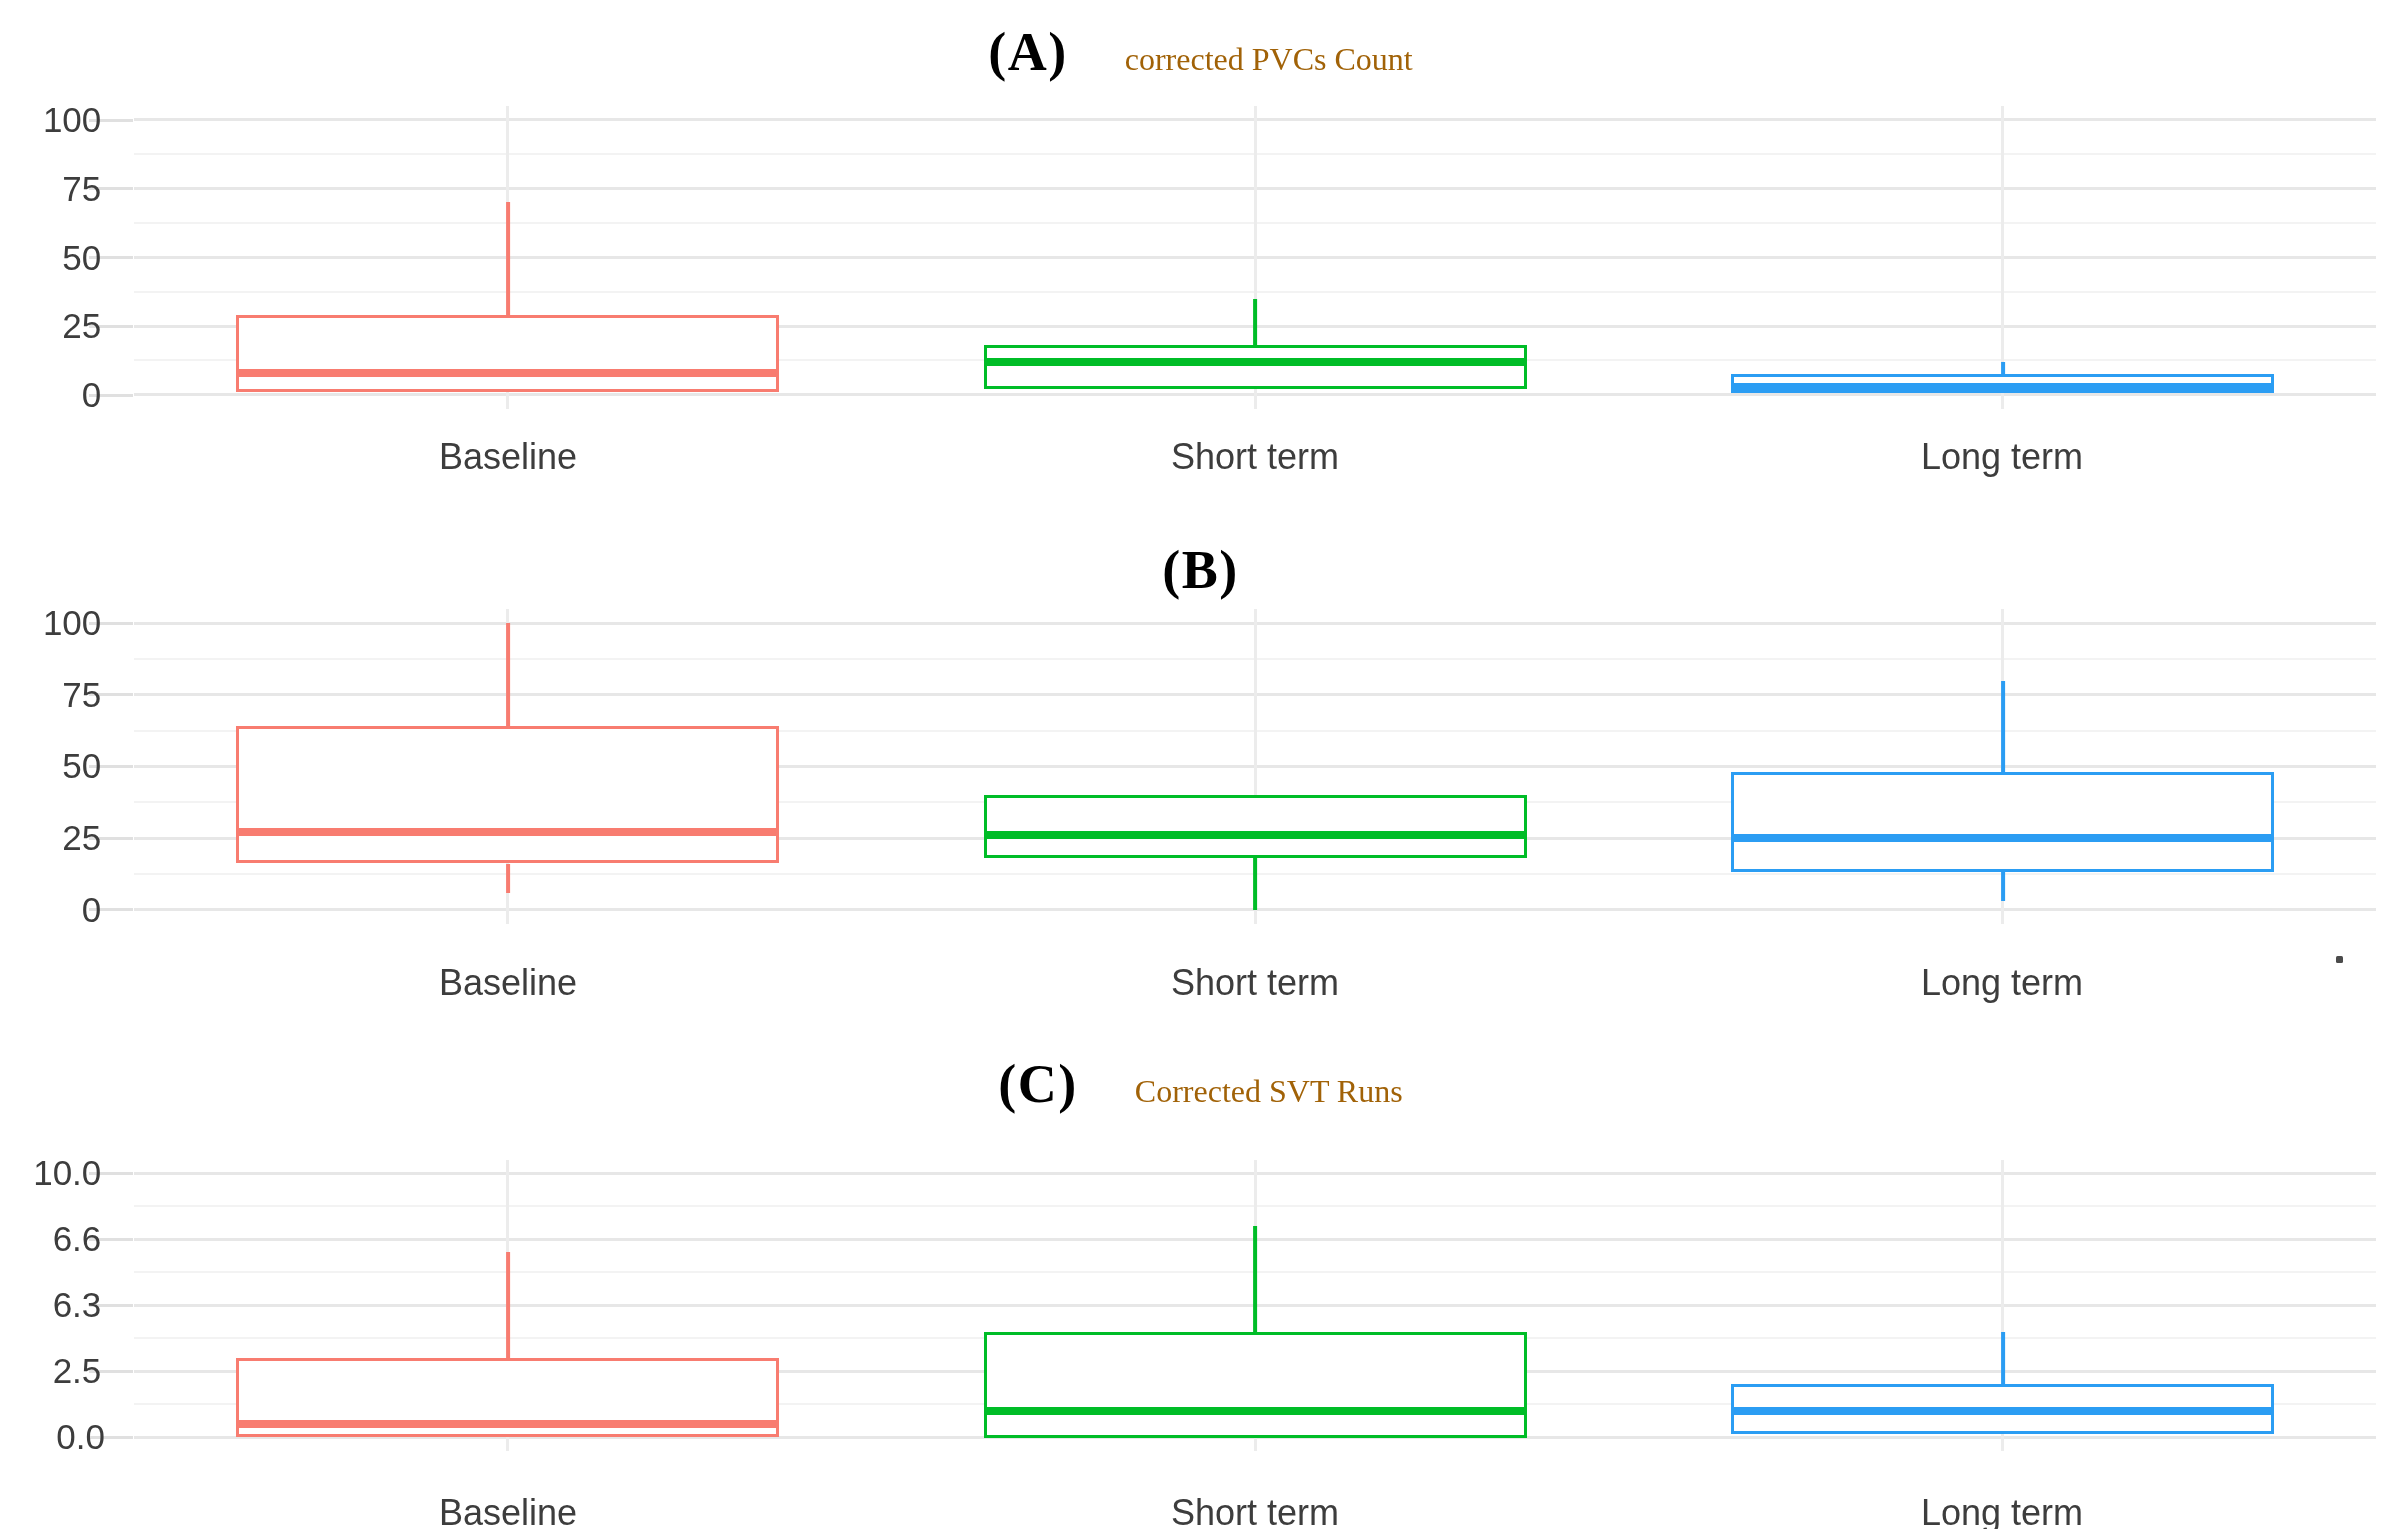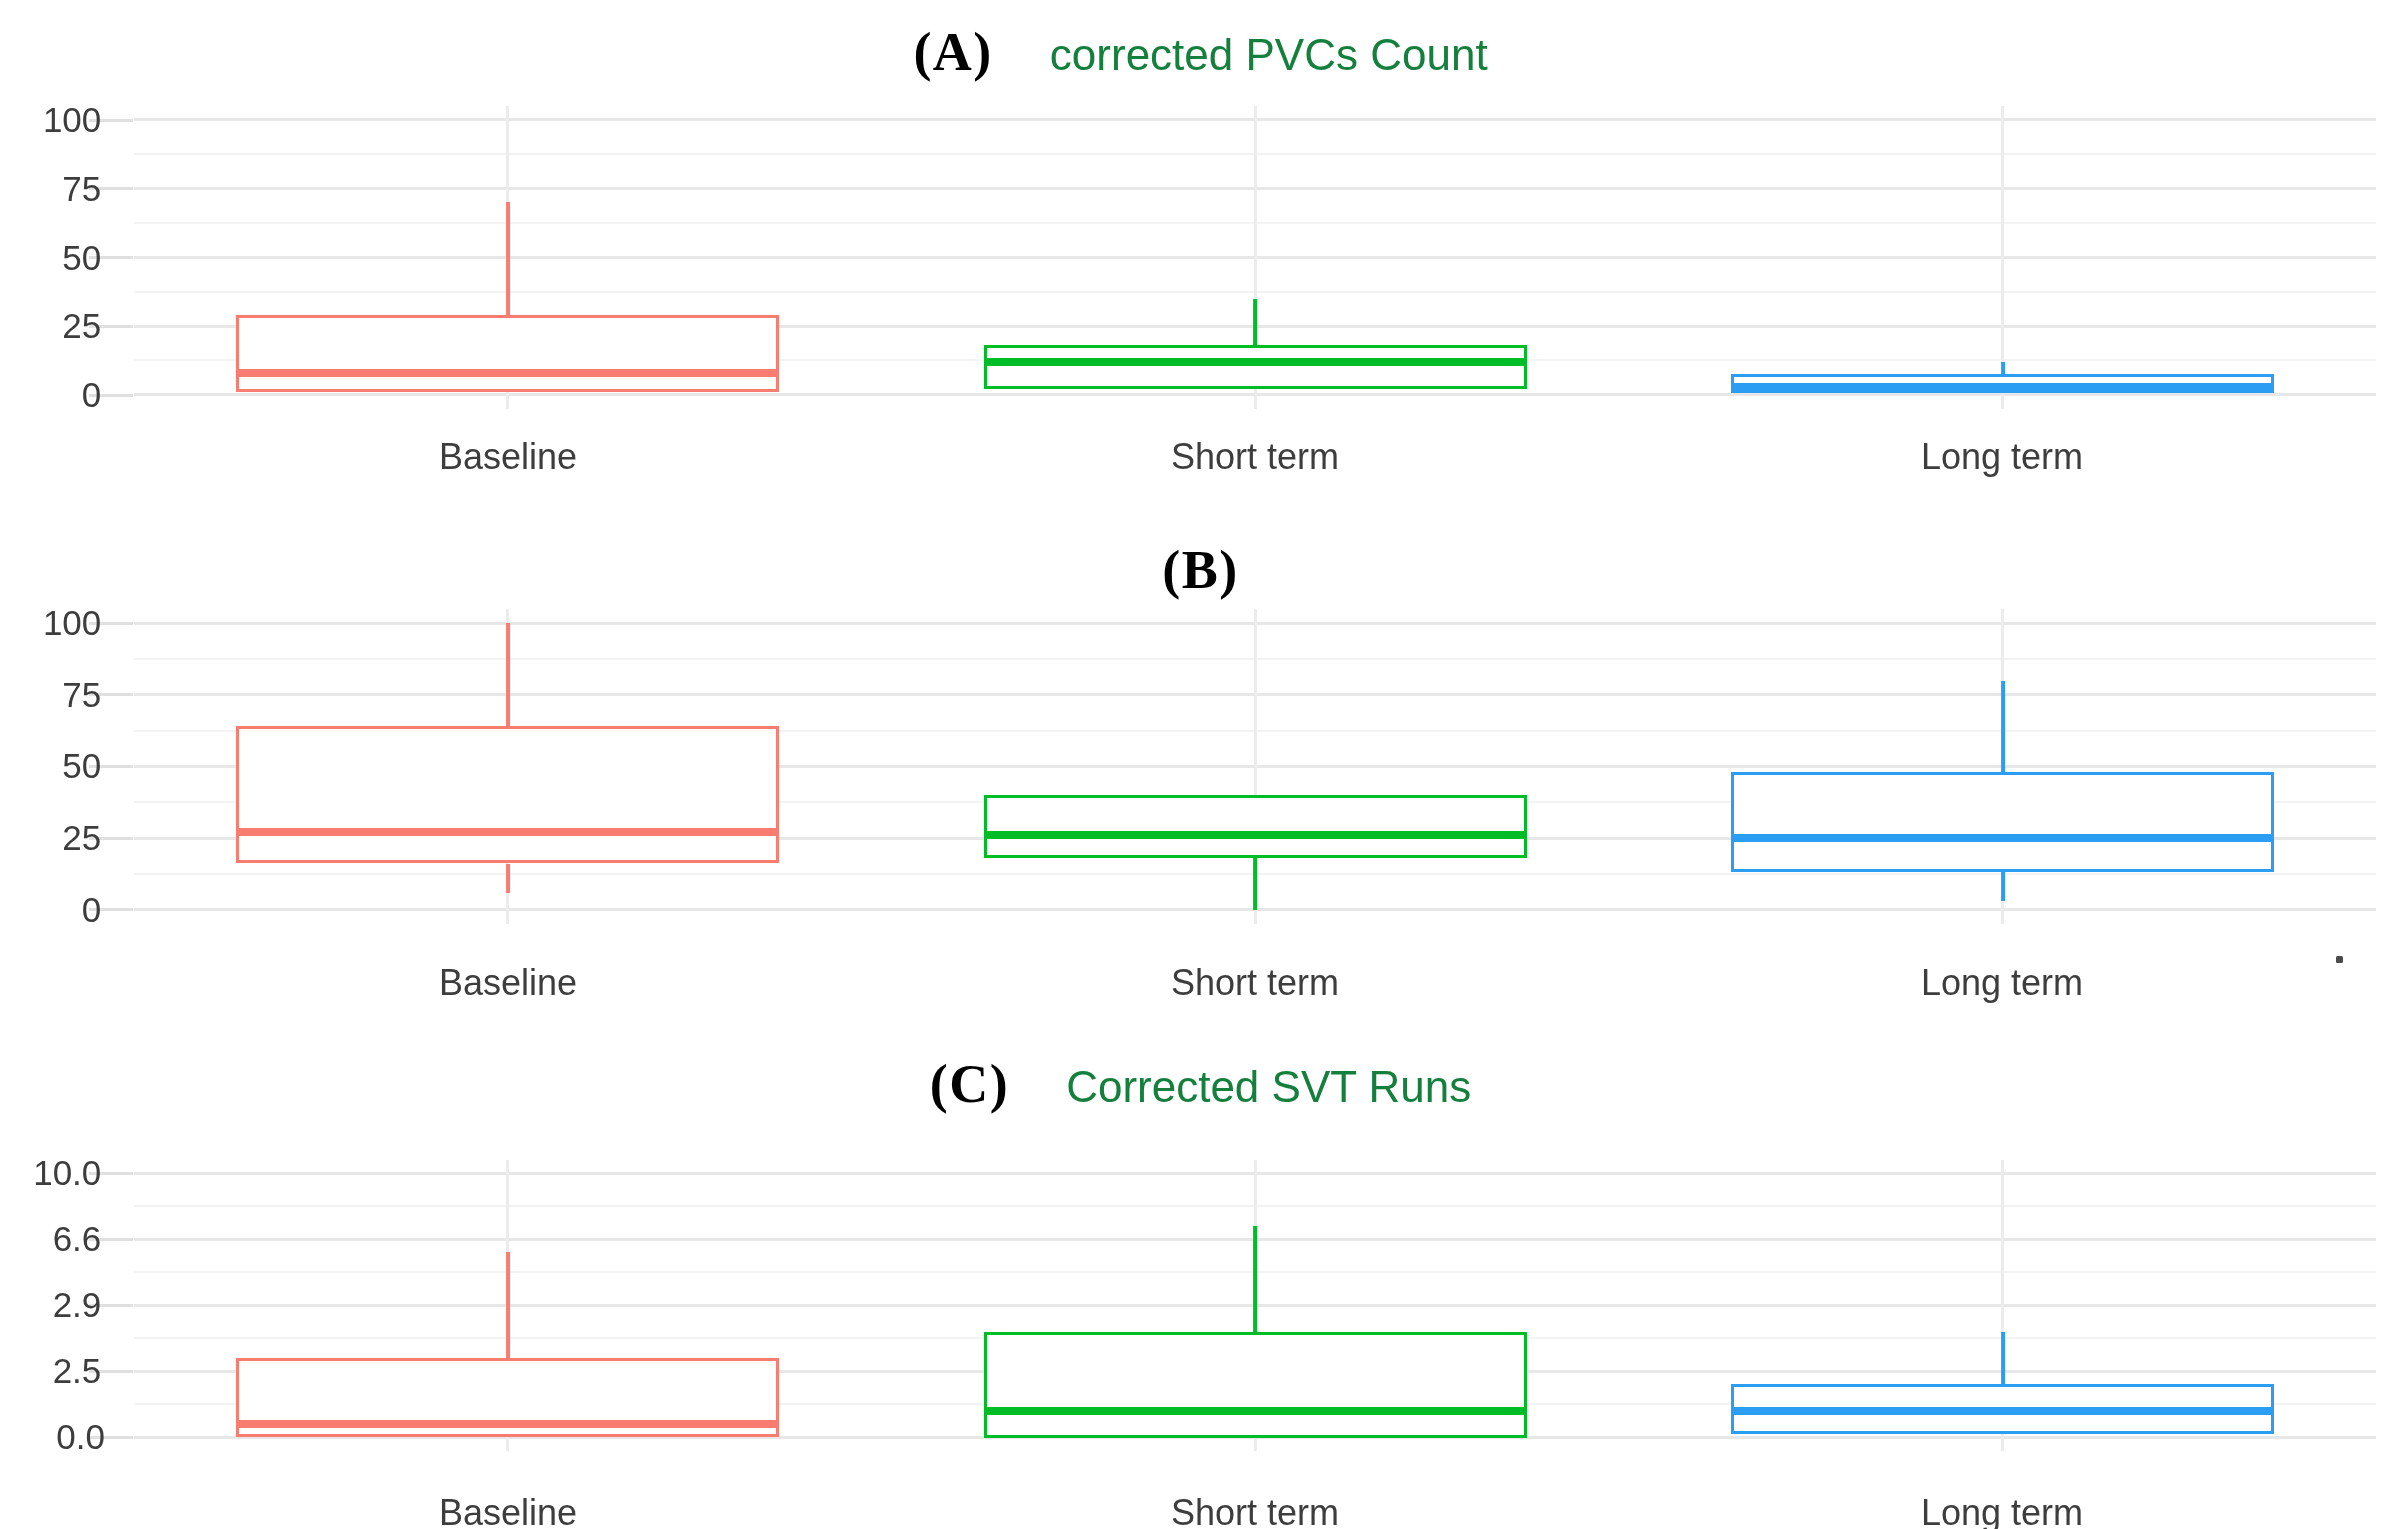"corrected PVCs Count" .panel-title { color: #15803d -> #a16207; font-family: Liberation Sans, sans-serif -> Liberation Serif, serif; font-size: 44px -> 32px }
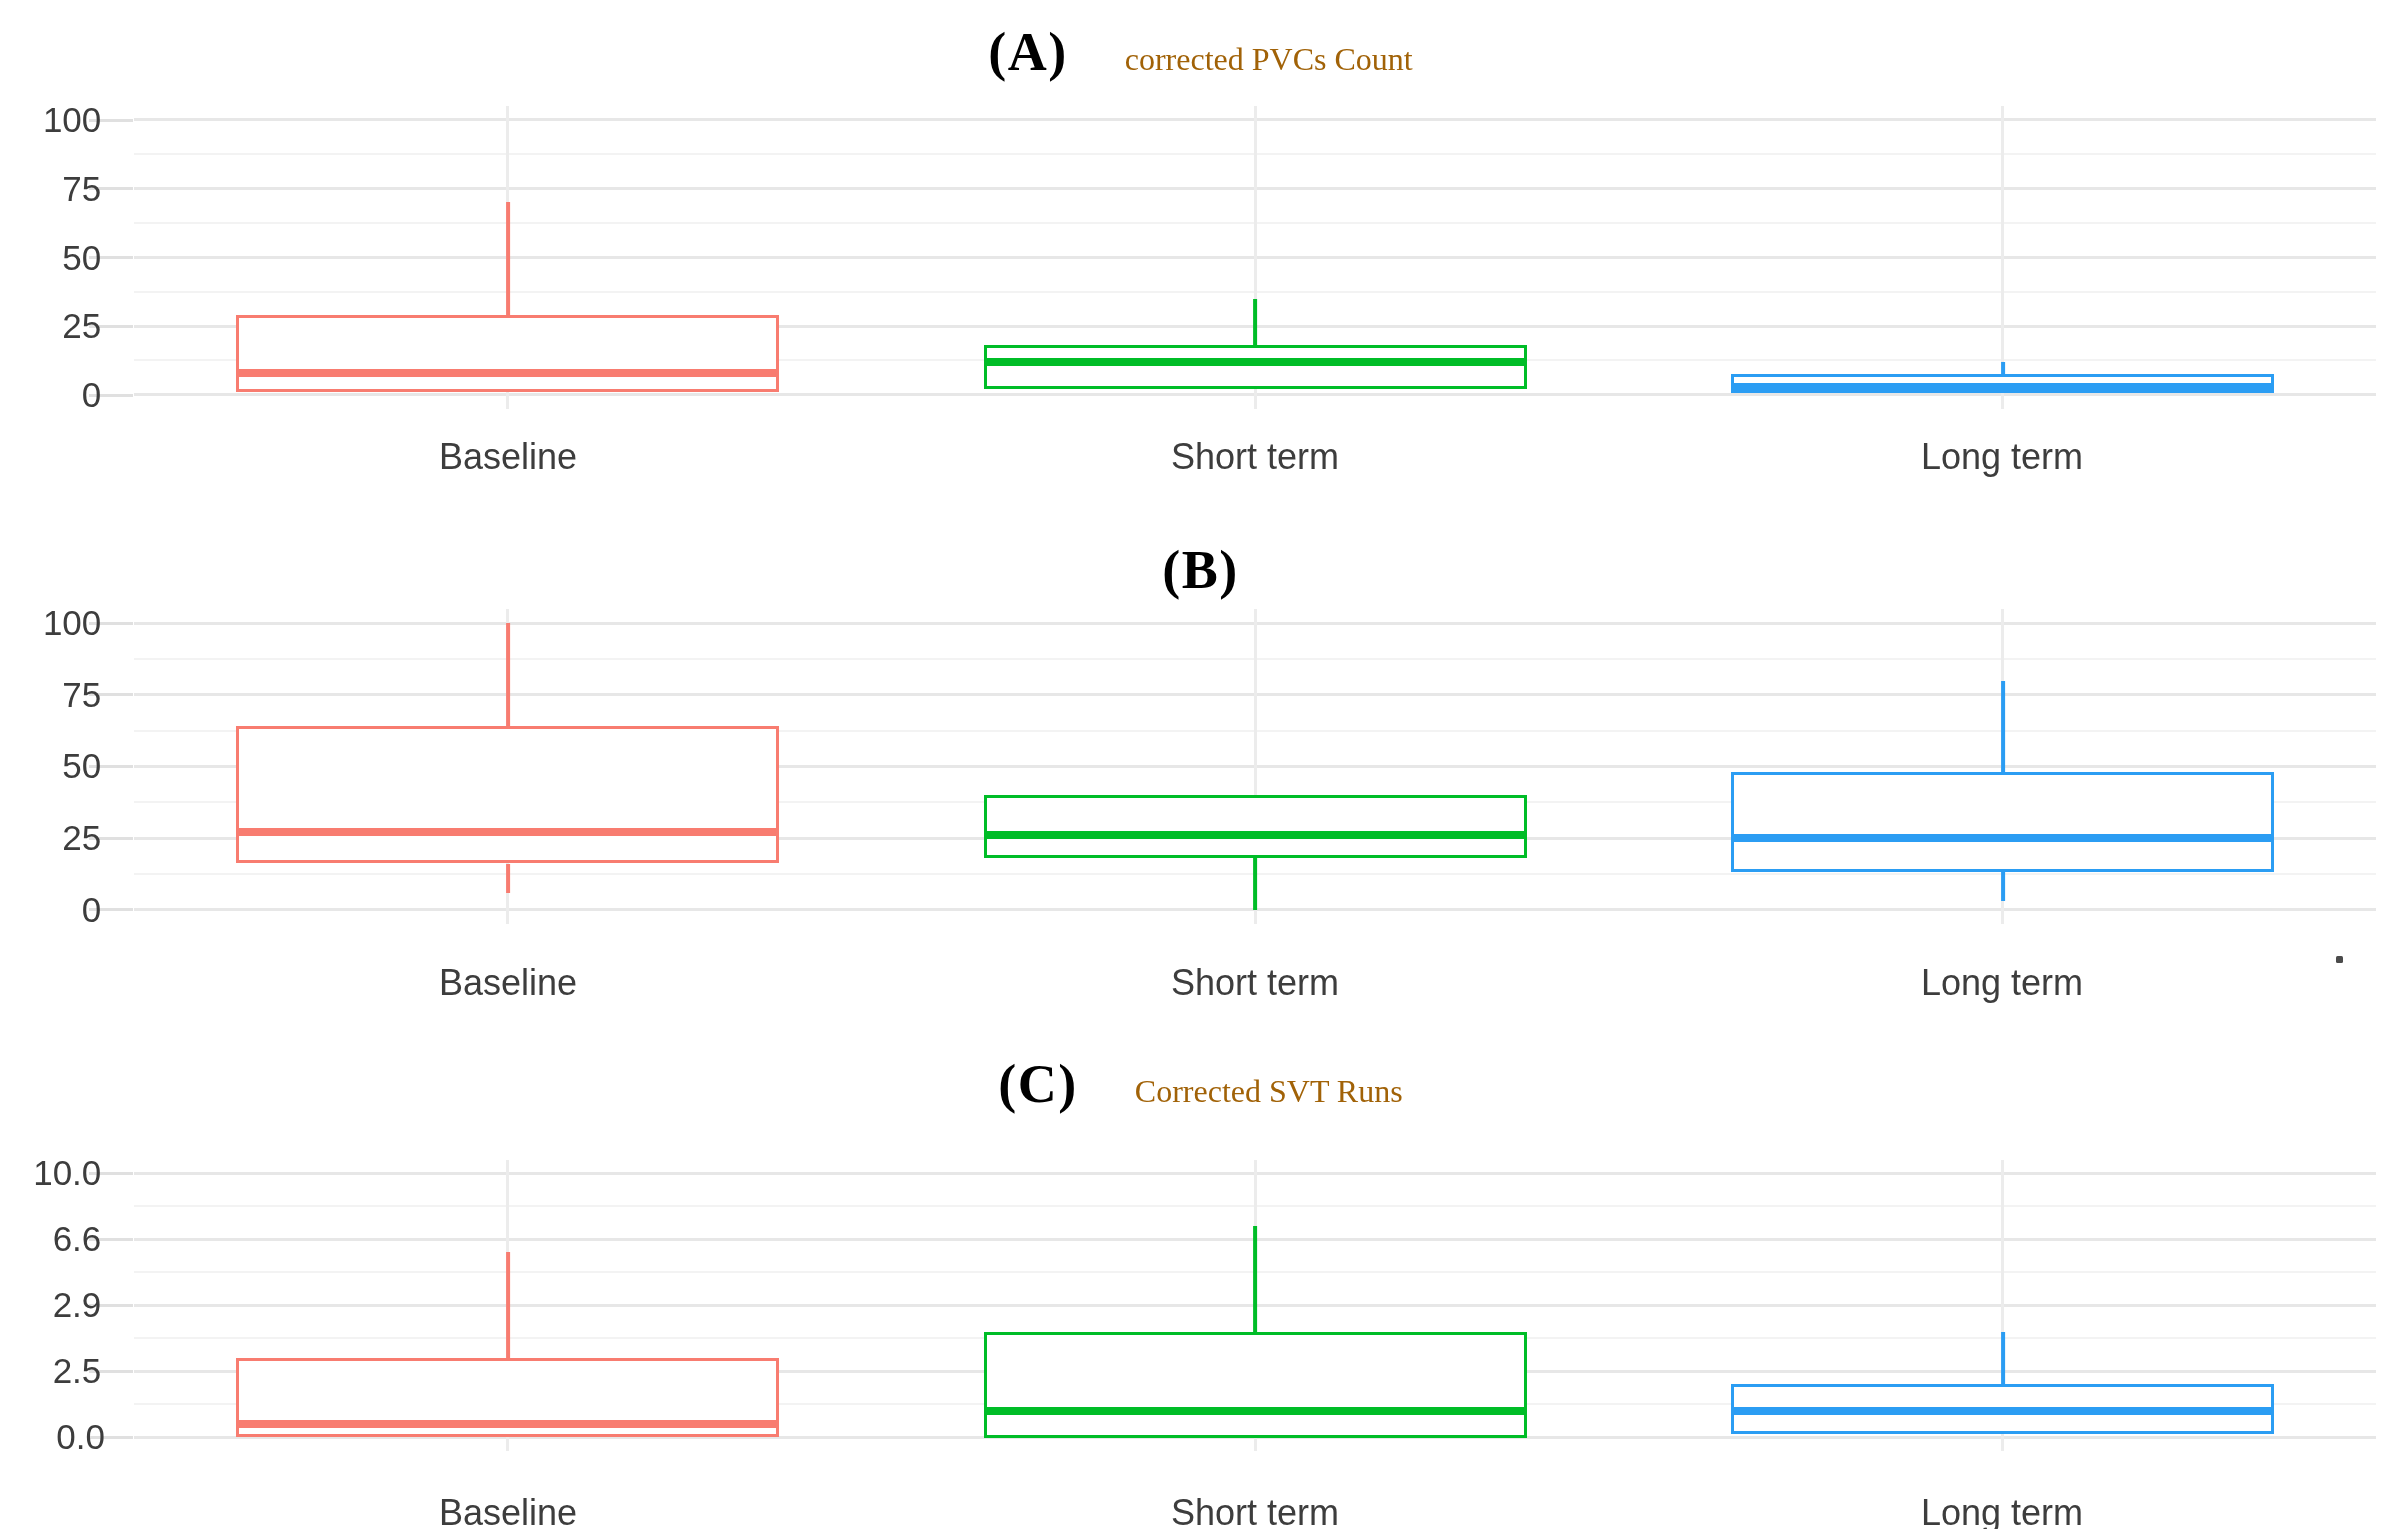"2.9" div.ylab { text: 2.9 -> 6.3 }
